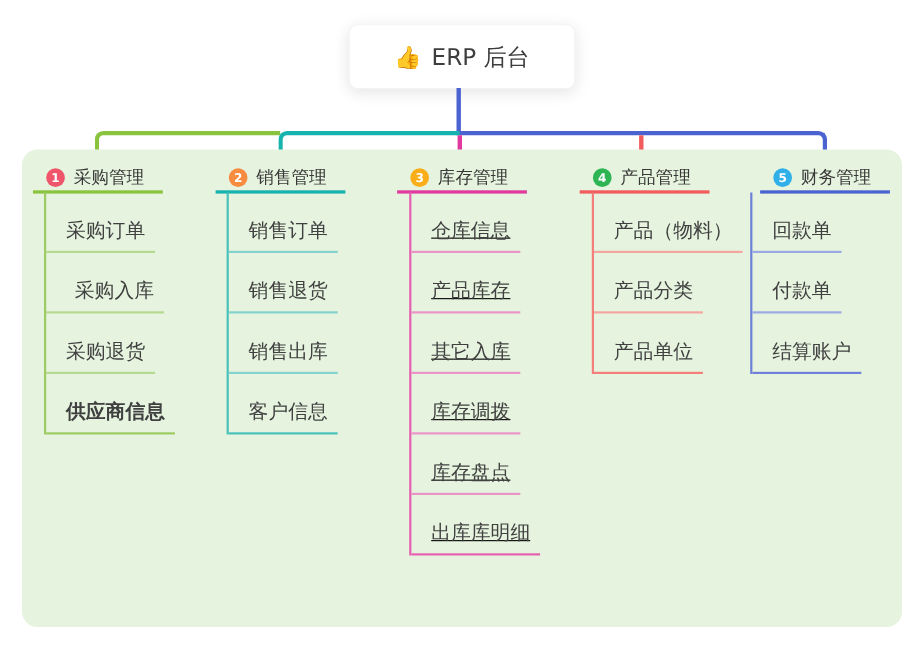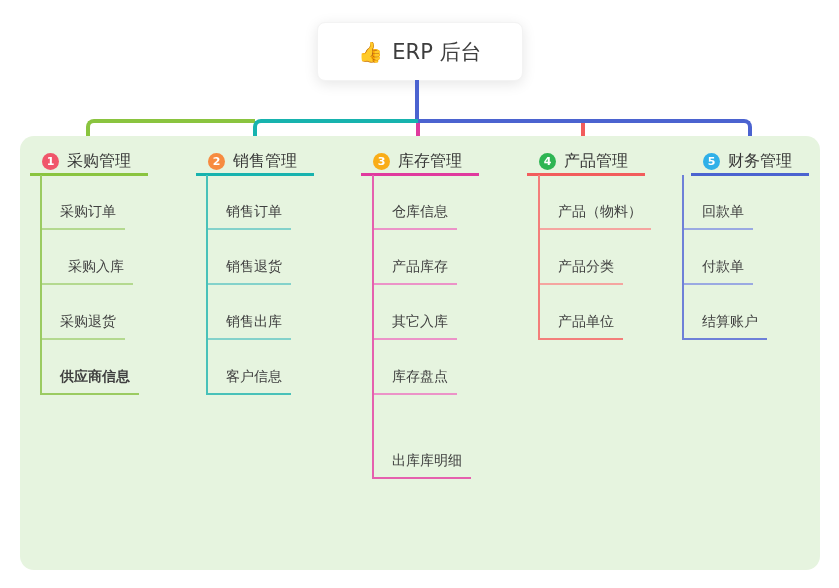"采购订单" .kid { font-size: 14px -> 18px }
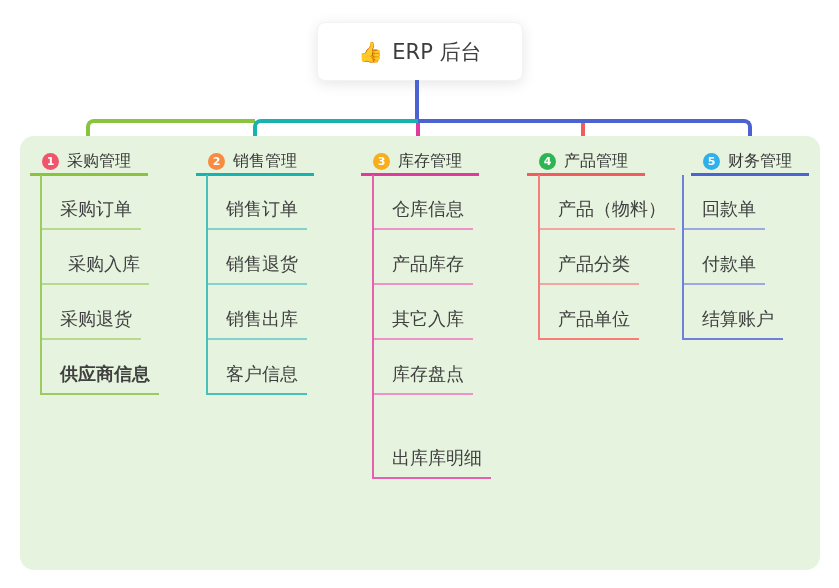"仓库信息" .kids3 { text-decoration: none -> underline }
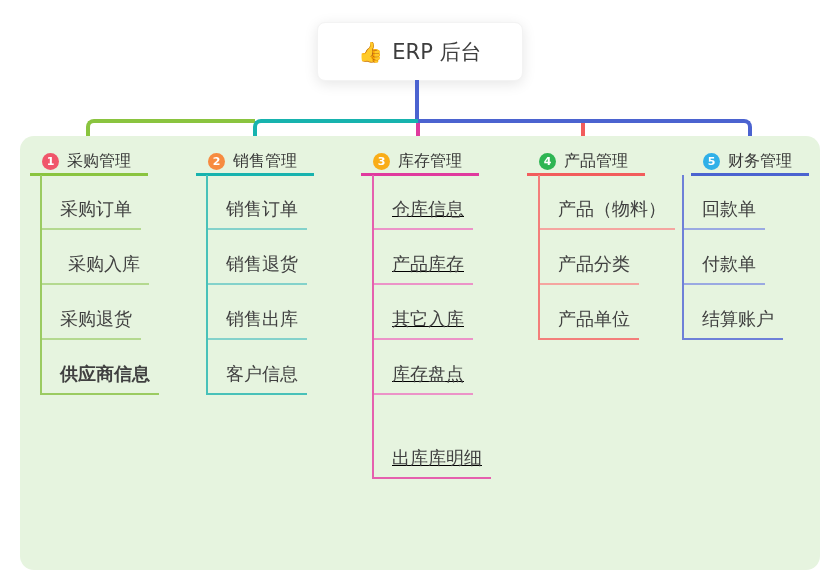"库存调拨" div.kid { html: none -> <div>库存调拨</div> }
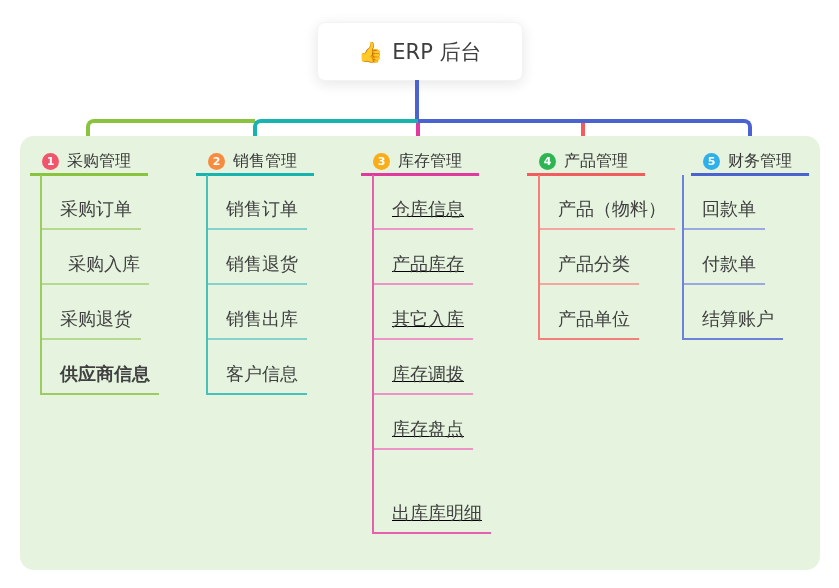"出库库明细" div.kid { margin-top: 29px -> none }
